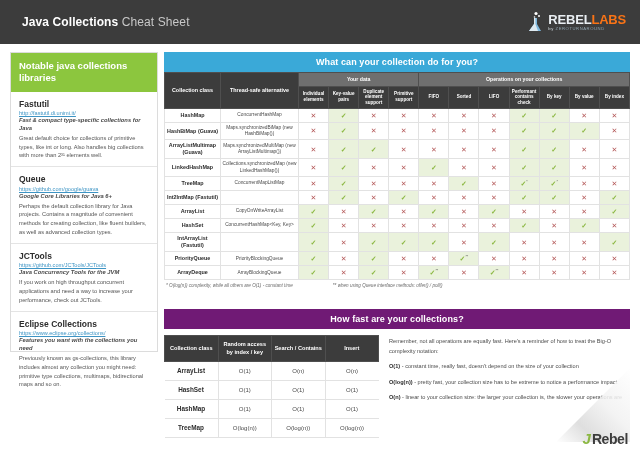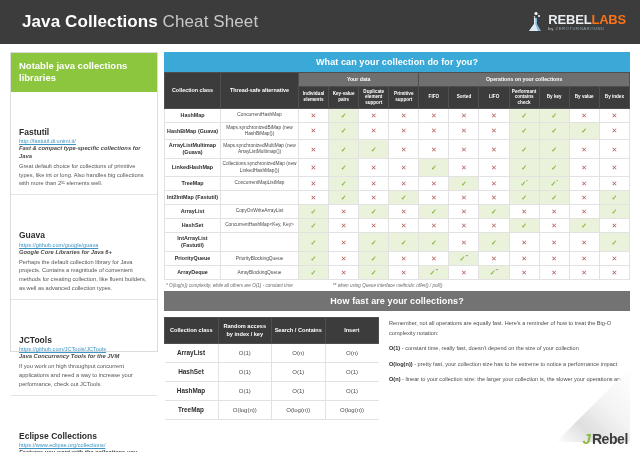"Java Collections Cheat Sheet" .title { font-size: 17px -> 12px }
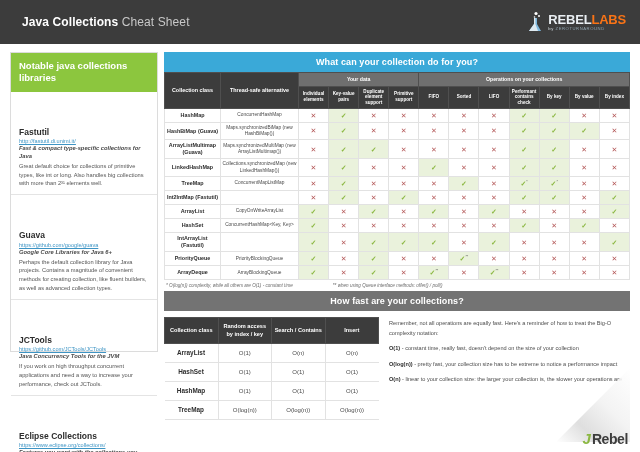"Fastutil" .lib { margin-top: 28px -> none }
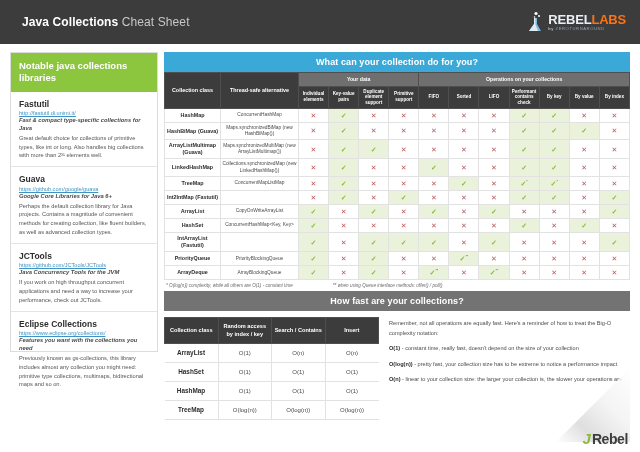"Guava" div.lib-name { text: Guava -> Queue }
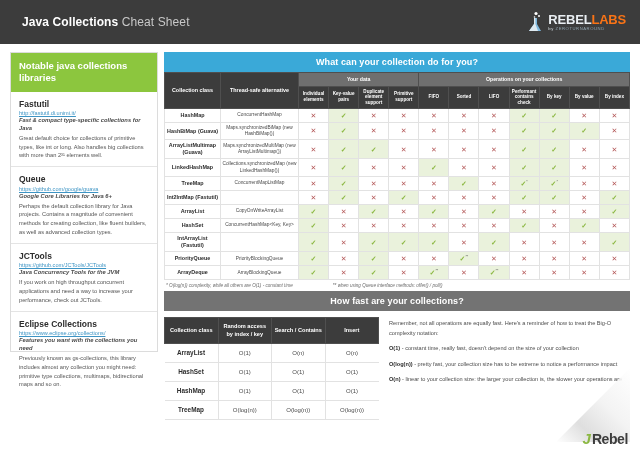"How fast are your collections?" .band.orange { background: #737373 -> #701a75; margin-top: 3px -> 21px }
